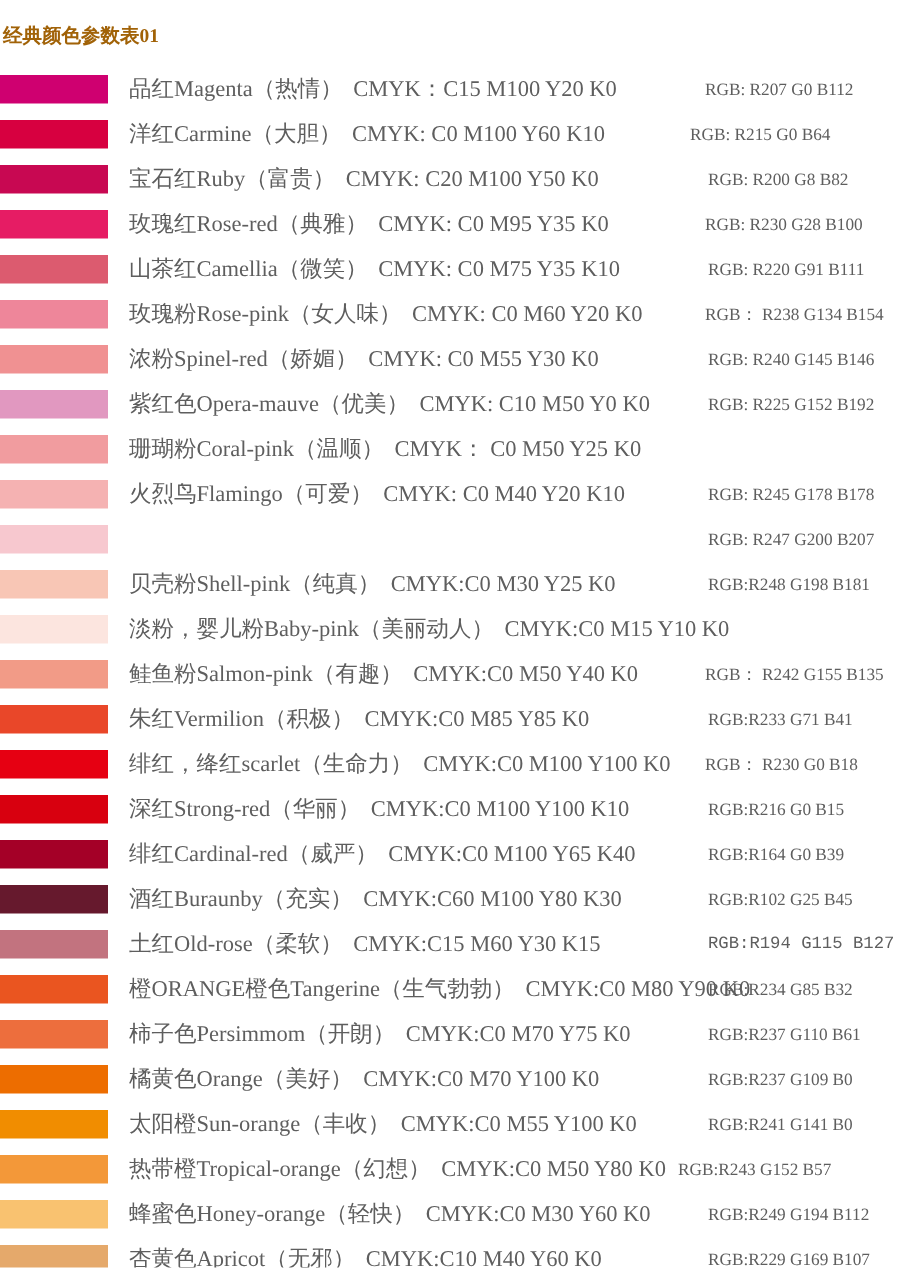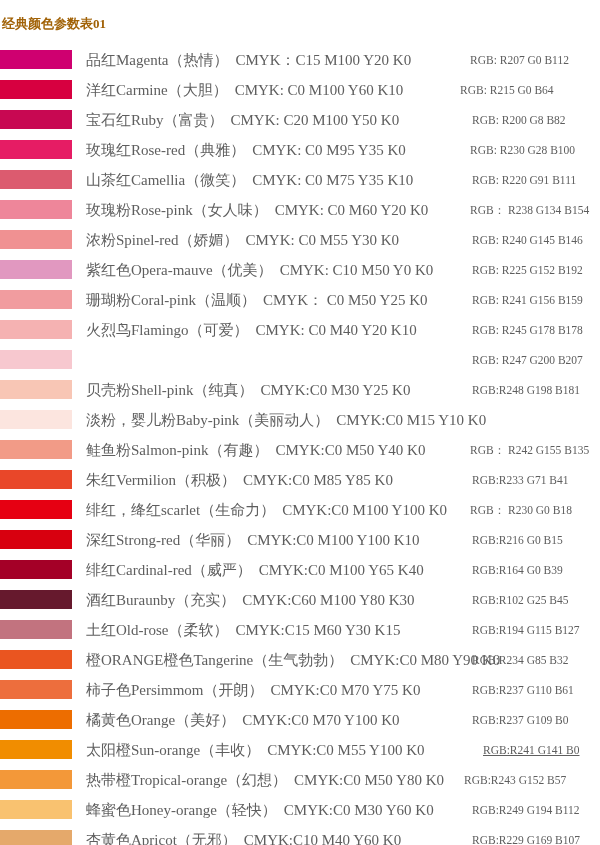"RGB: R241 G156 B159" div.rgb-cell { html: <div>RGB: R241 G156 B159</div> -> none }
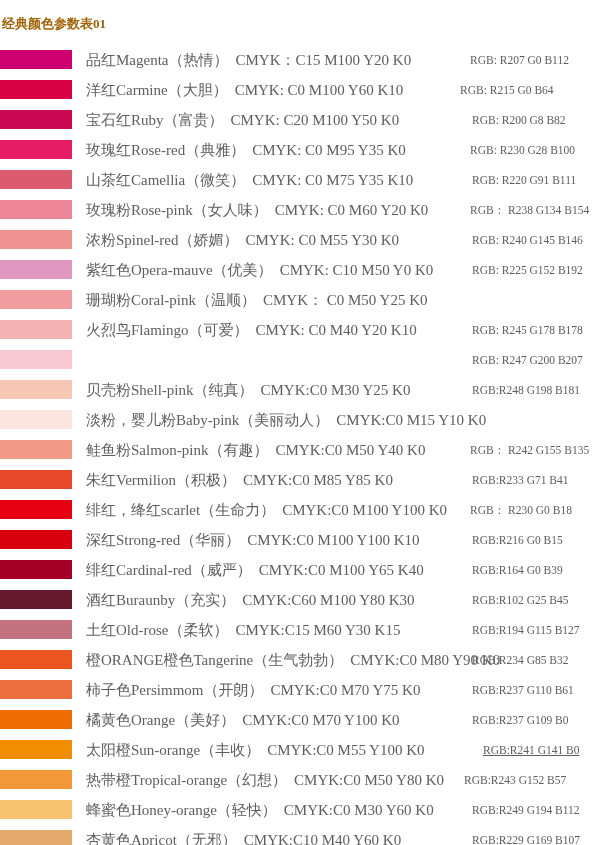"RGB:R194 G115 B127" div.rgb-cell { font-family: none -> Liberation Mono, monospace }
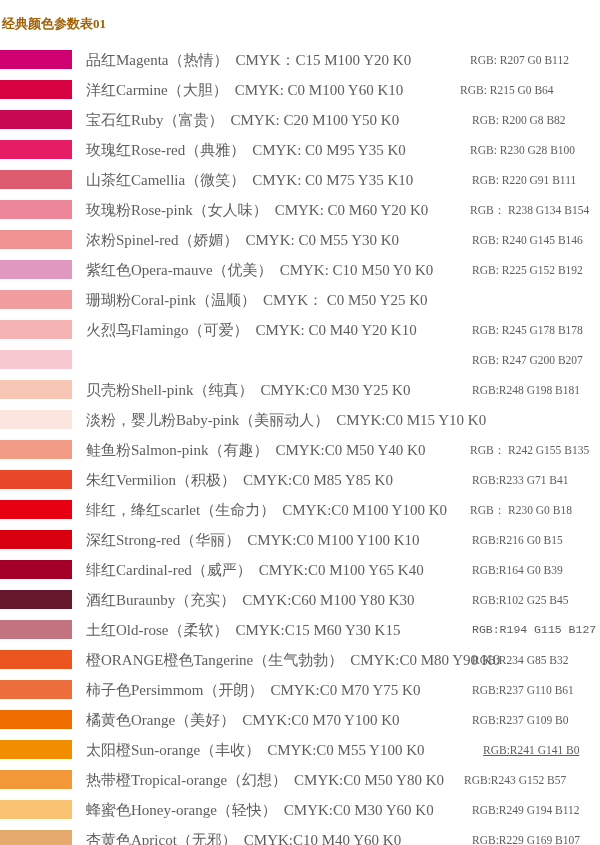"RGB:R241 G141 B0" div.rgb-cell { left: 483px -> 472px; text-decoration: underline -> none }
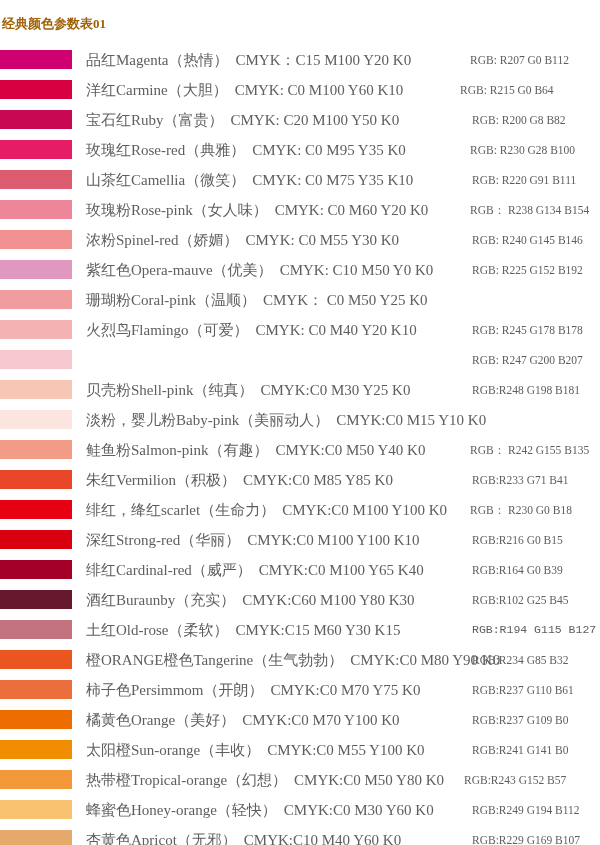"RGB:R243 G152 B57" div.rgb-cell { left: 464px -> 452px }
